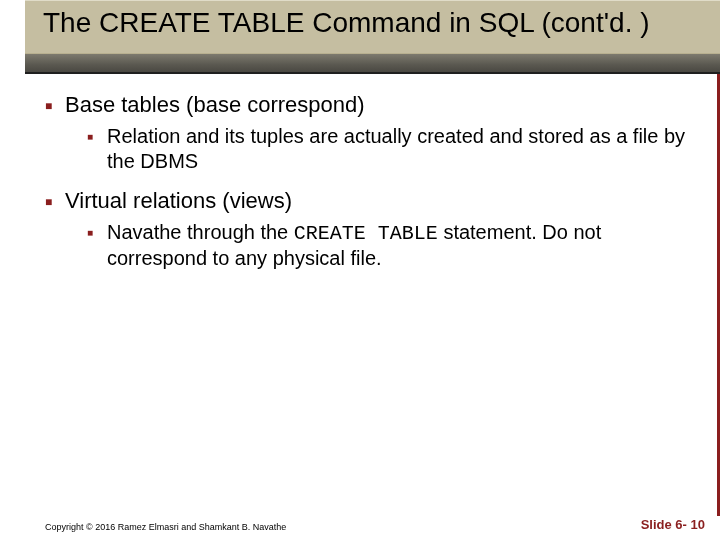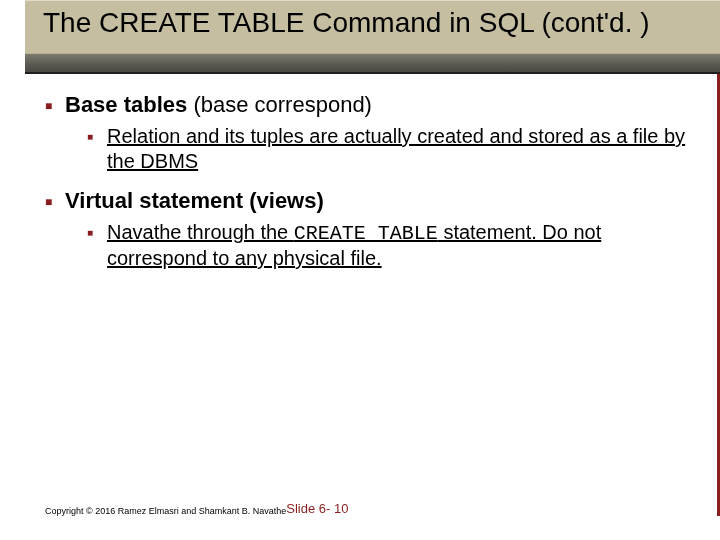"Base tables" .l1 .txt b { font-weight: 700 -> 400 }
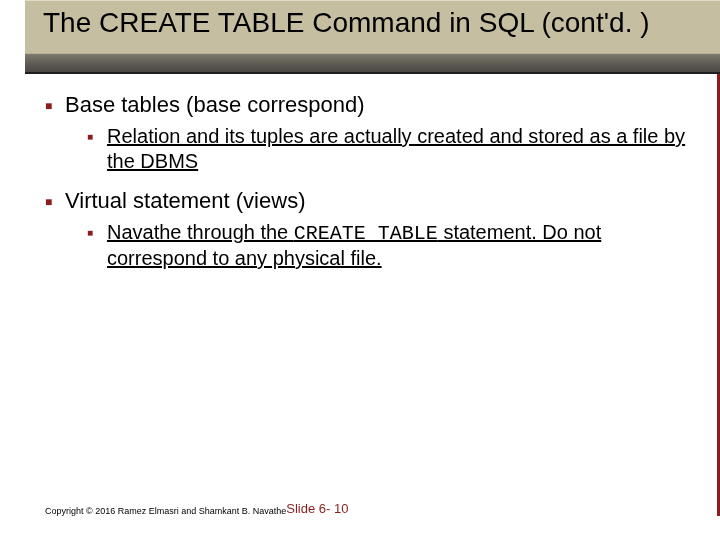"Relation and its tuples are" .l2 .txt { text-decoration: underline -> none }
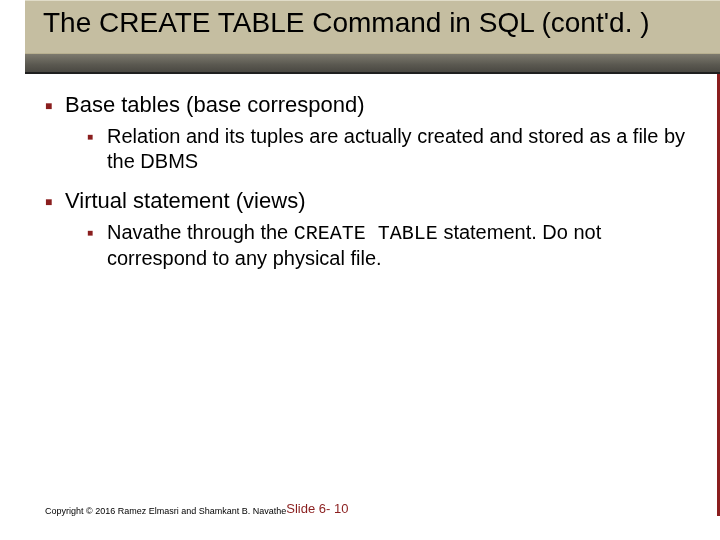"Virtual statement (views)" b { text: statement -> relations }
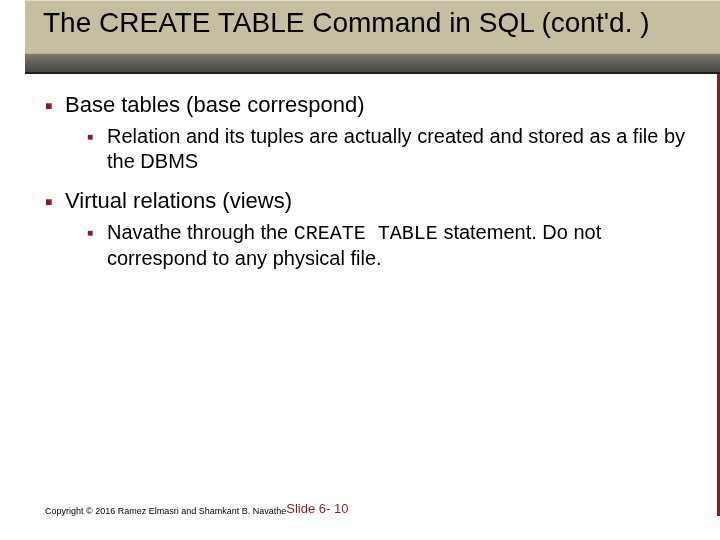"Copyright © 2016 Ramez Elmasri" .footer { bottom: 24px -> 8px; justify-content: flex-start -> space-between }
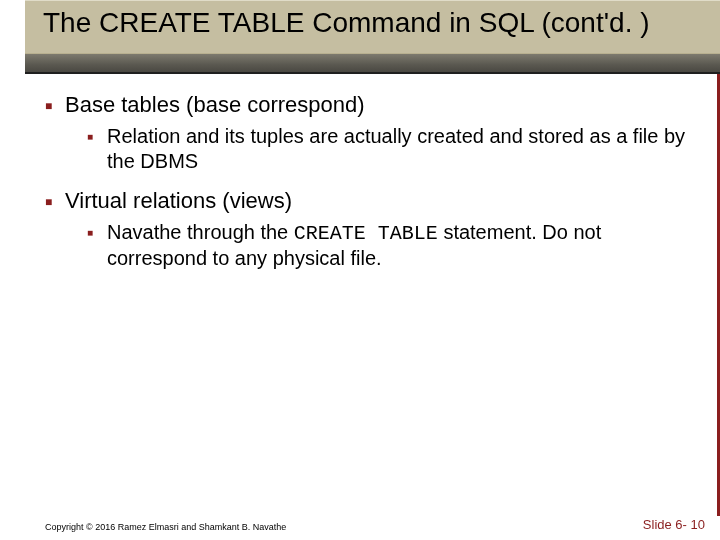"Slide 6- 10" .footer .slidenum { font-weight: 400 -> 700 }
